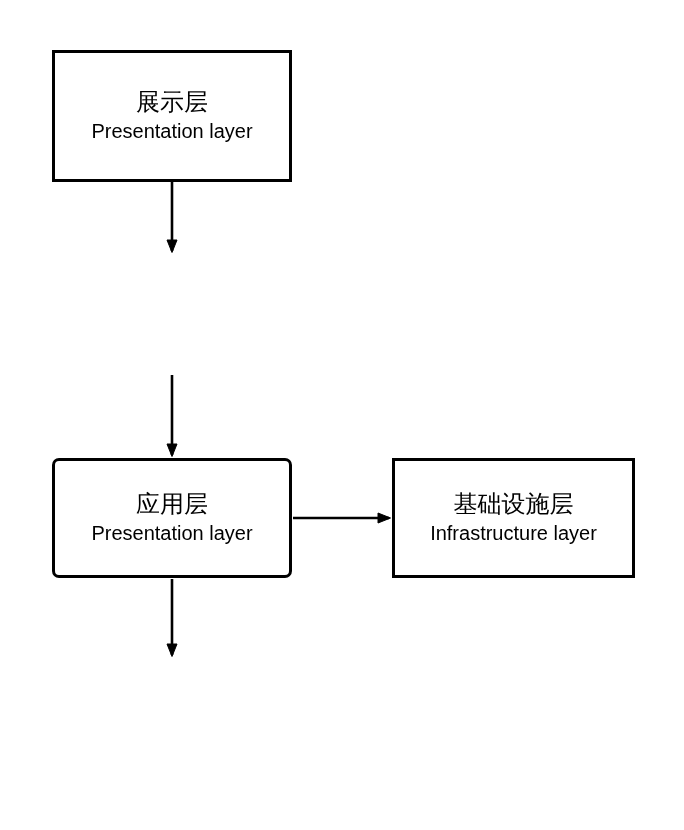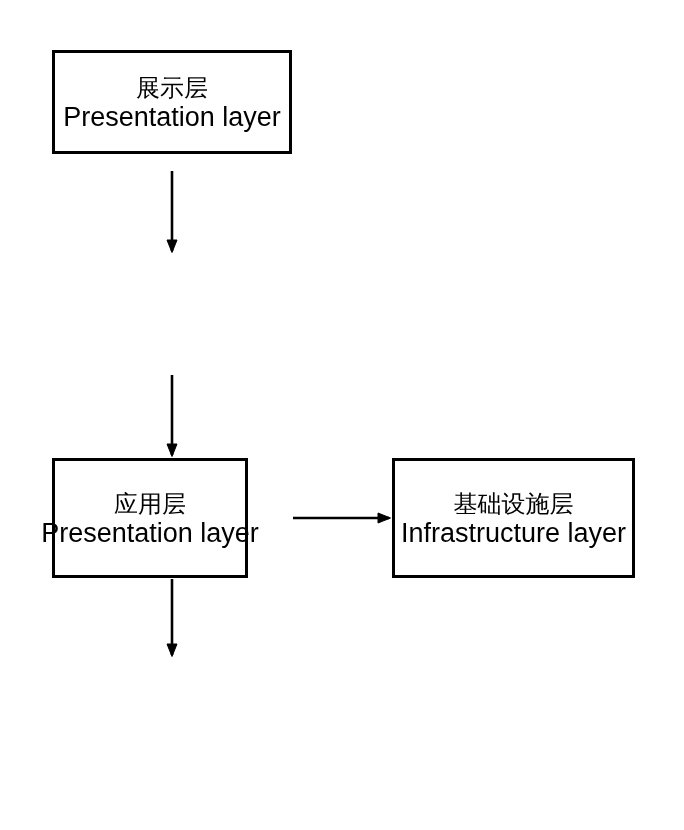"展示层" .node-presentation { height: 104px -> 132px }
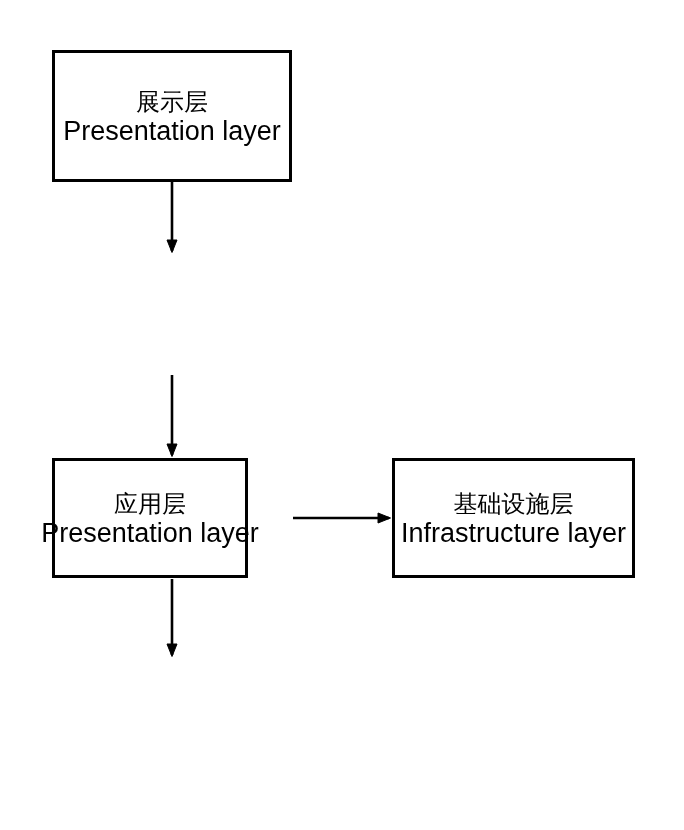"Presentation layer" .node .en { font-size: 27px -> 20px }
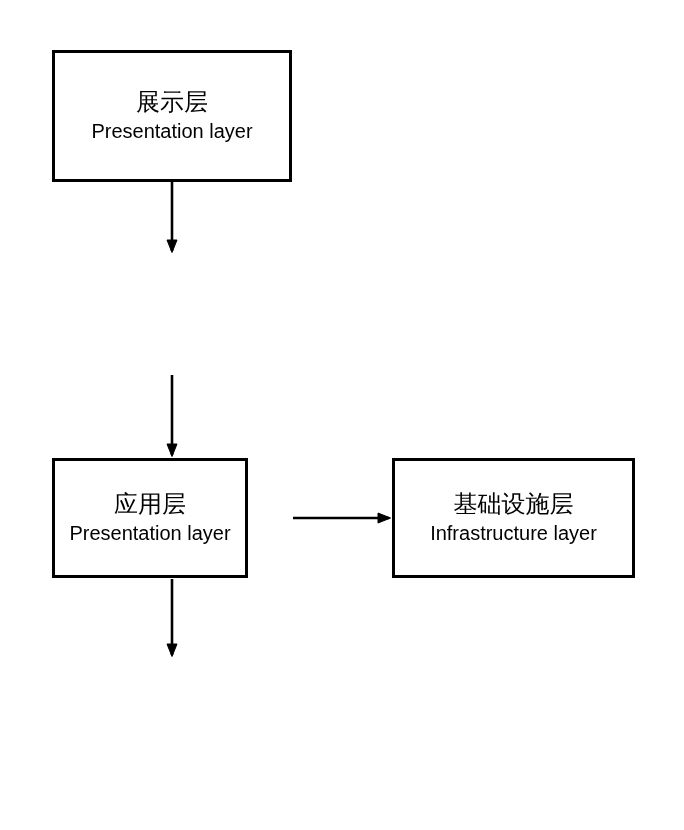"应用层" .node-application { border-radius: none -> 7px; width: 196px -> 240px }
